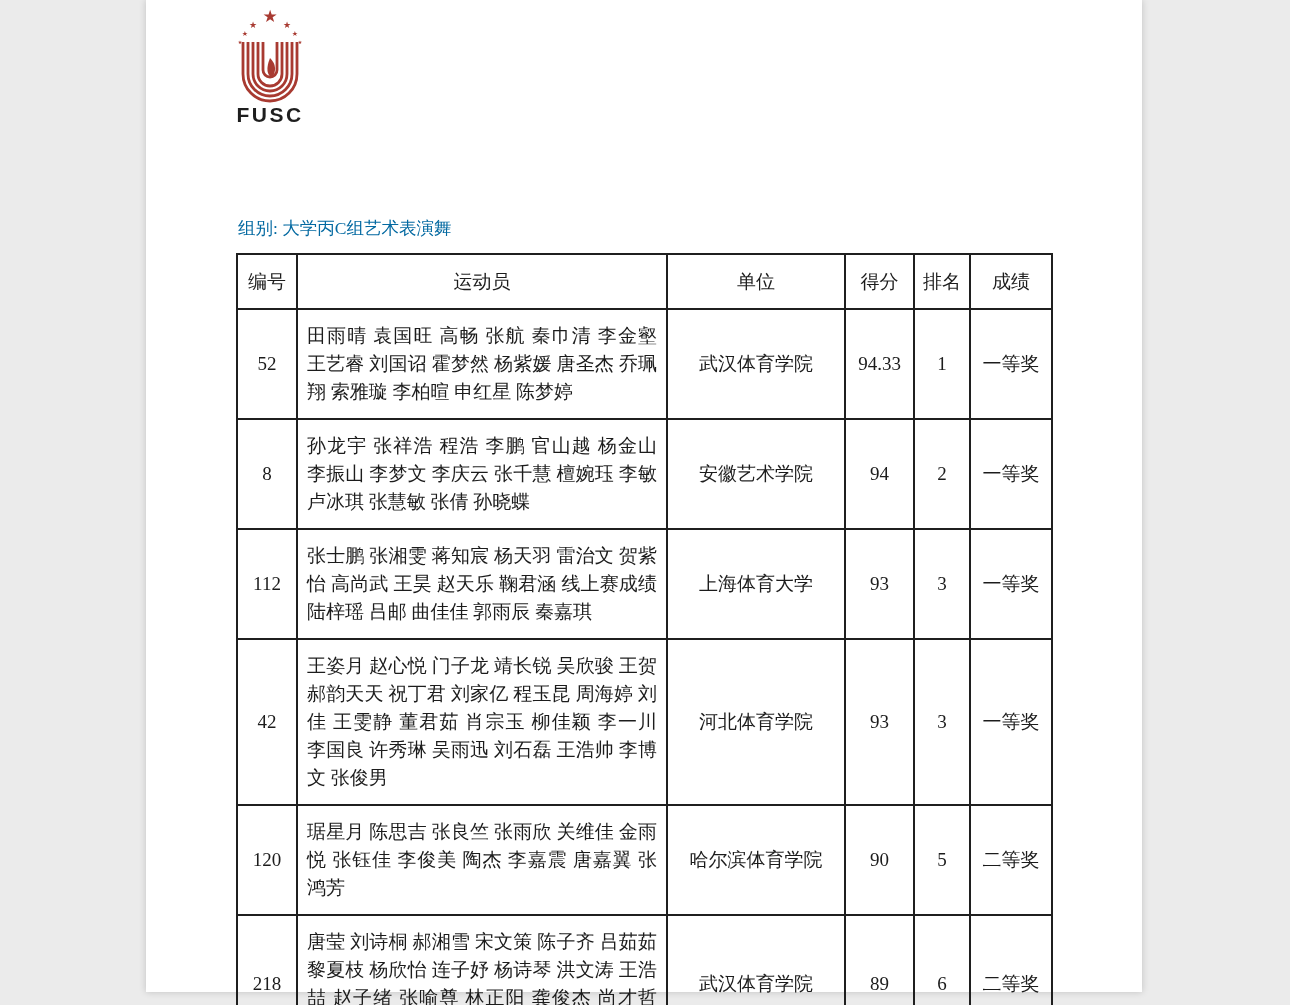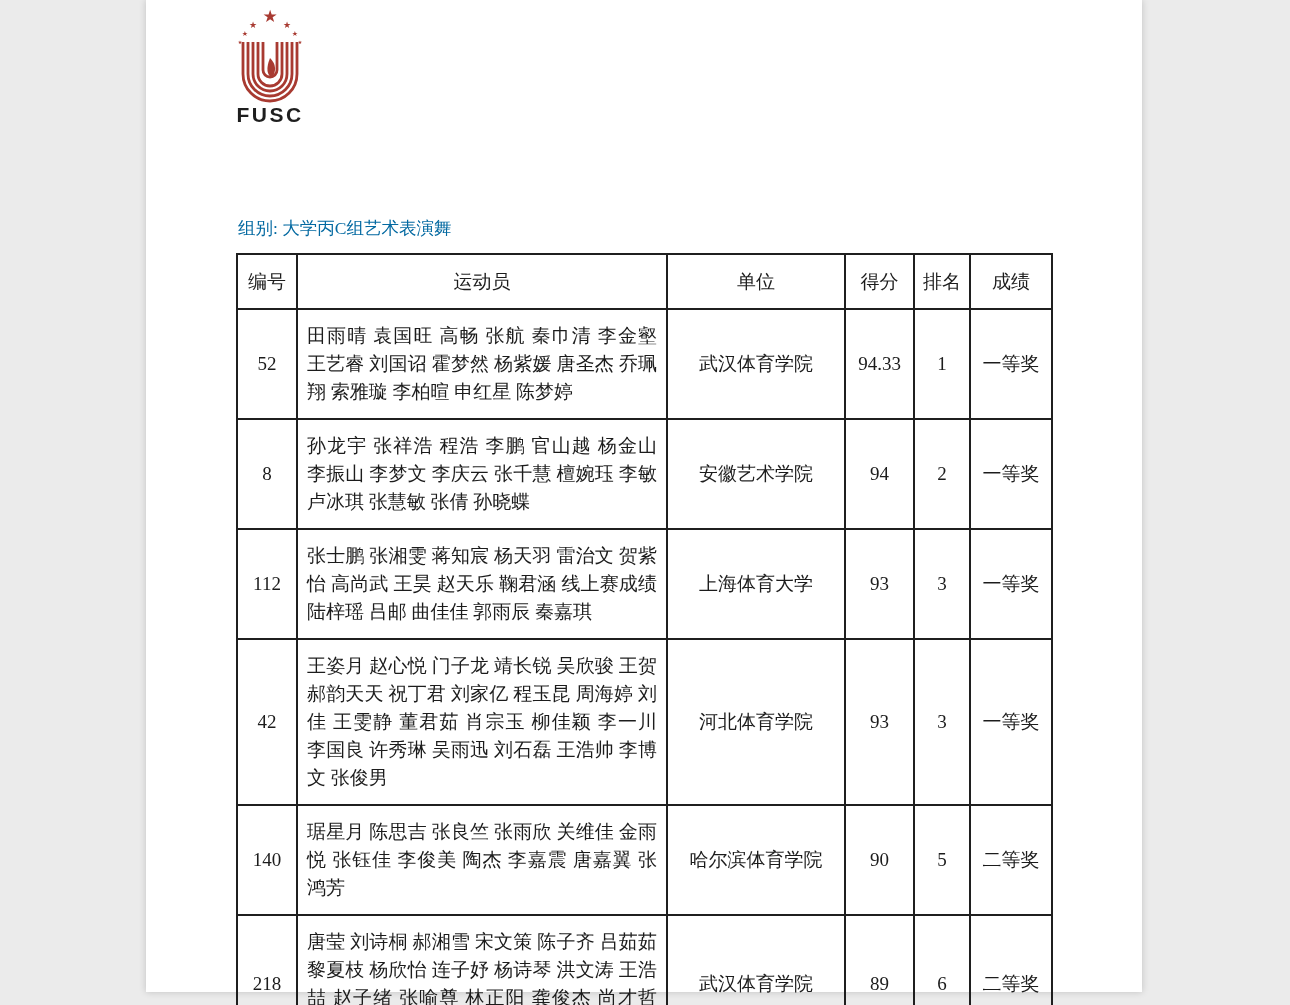"140" td { text: 140 -> 120 }
